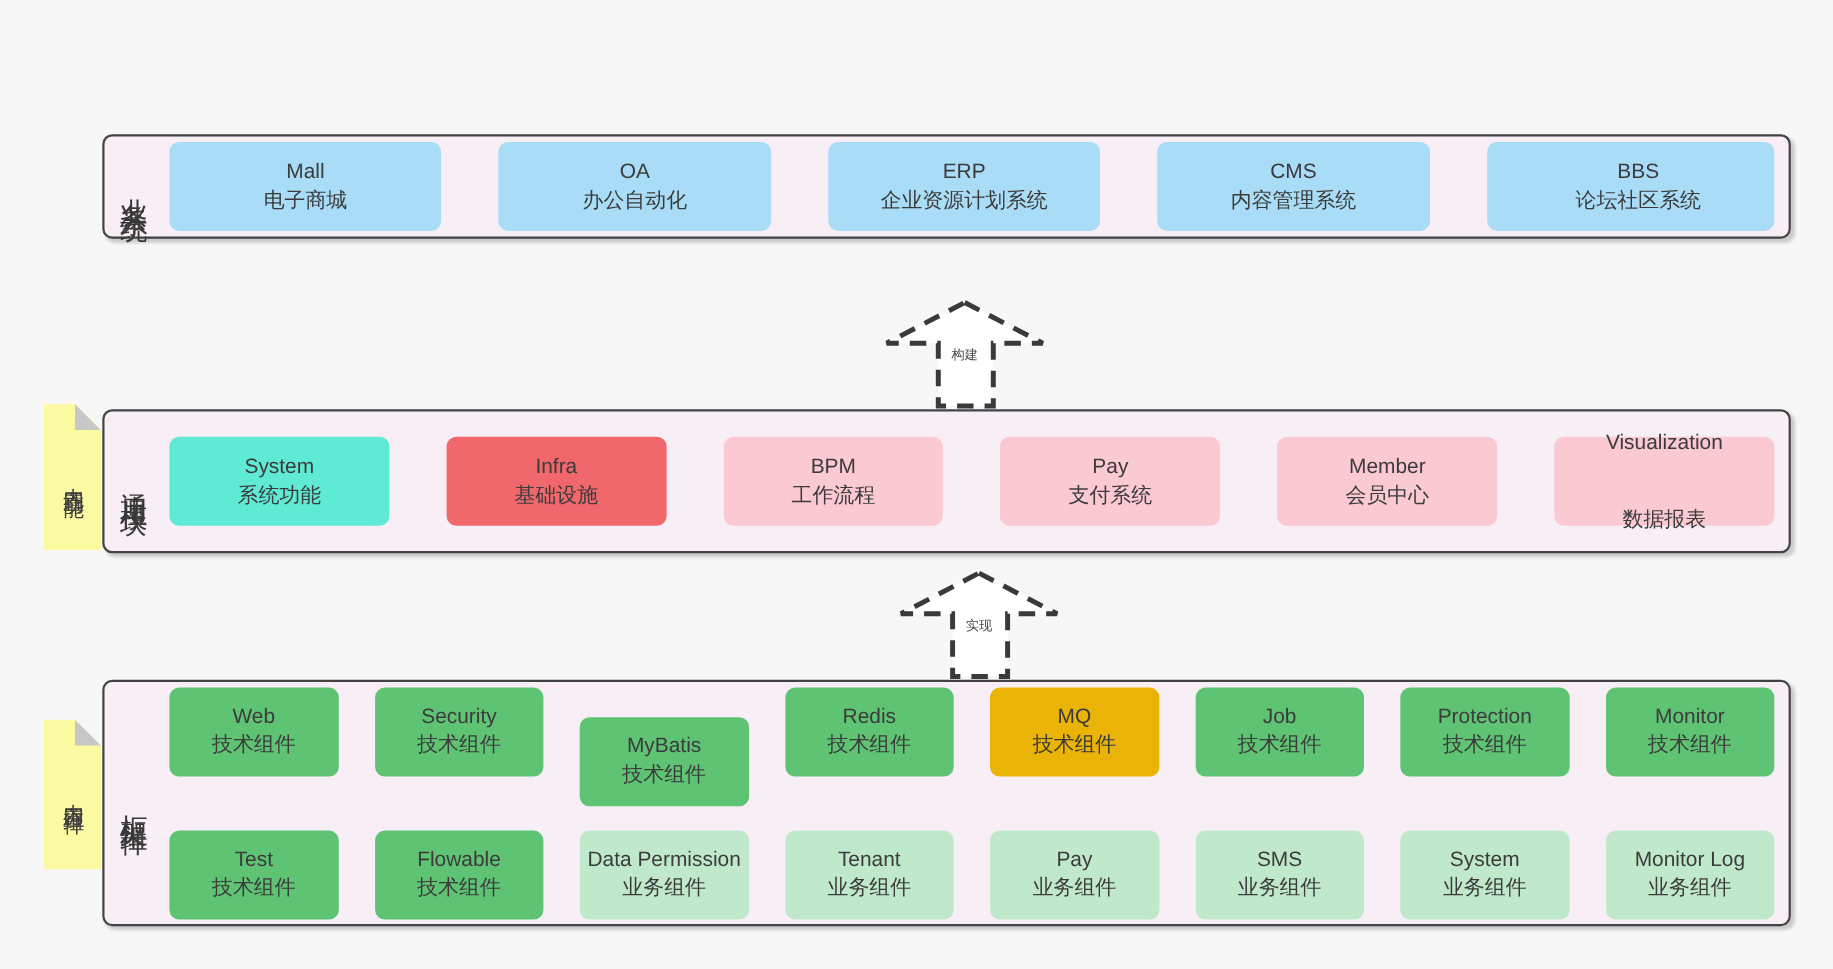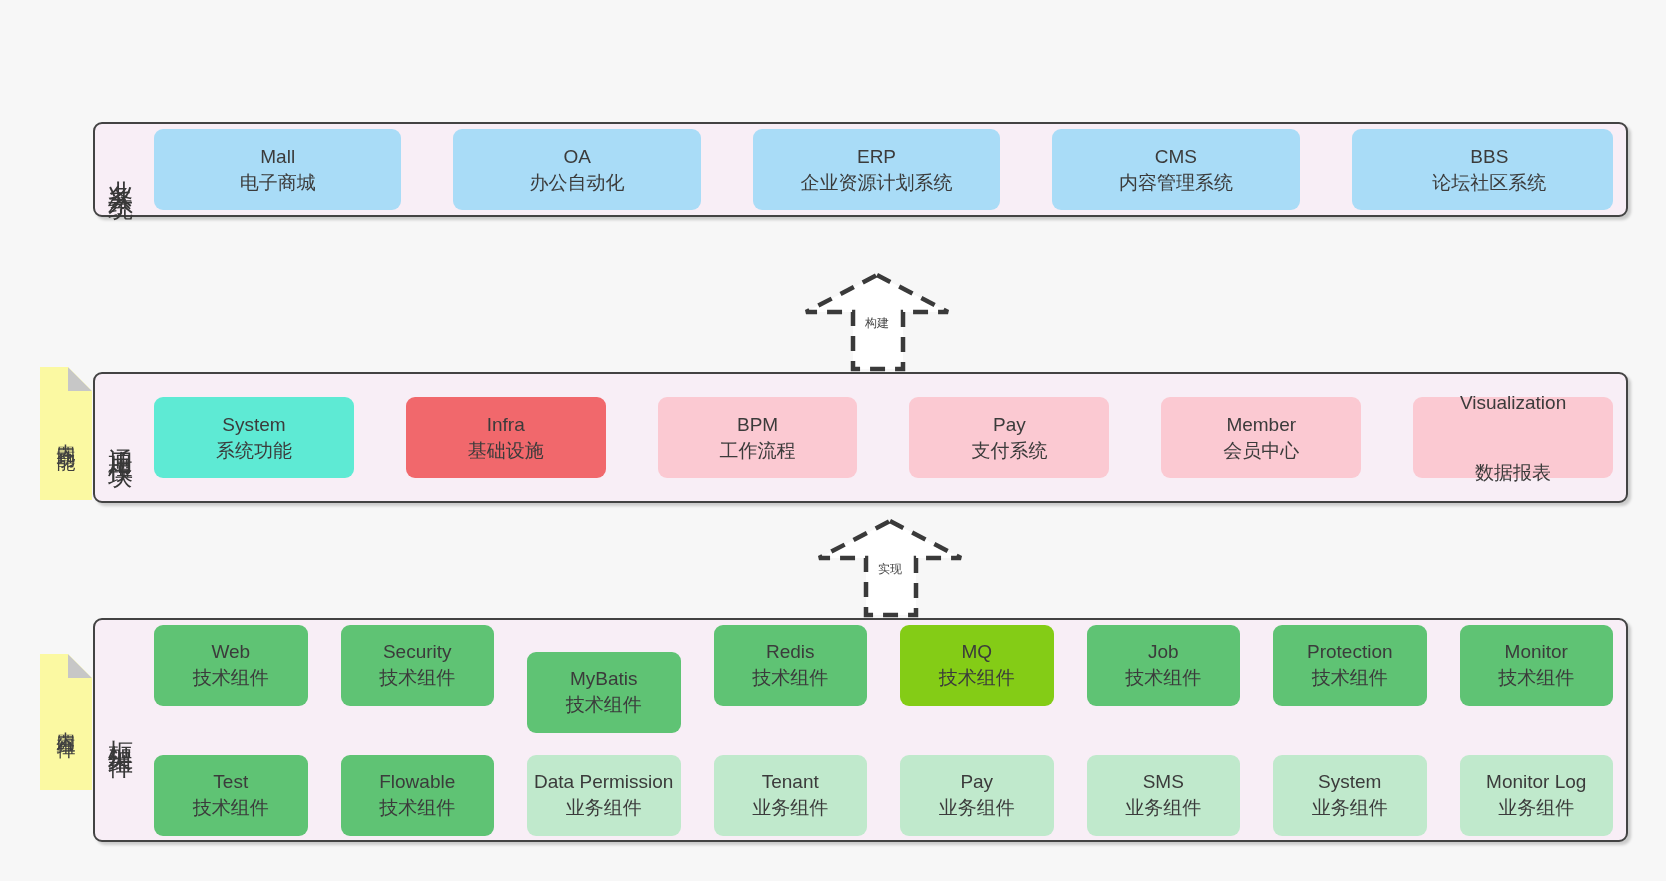"MQ" div.box { background: #84cc16 -> #eab308 }
